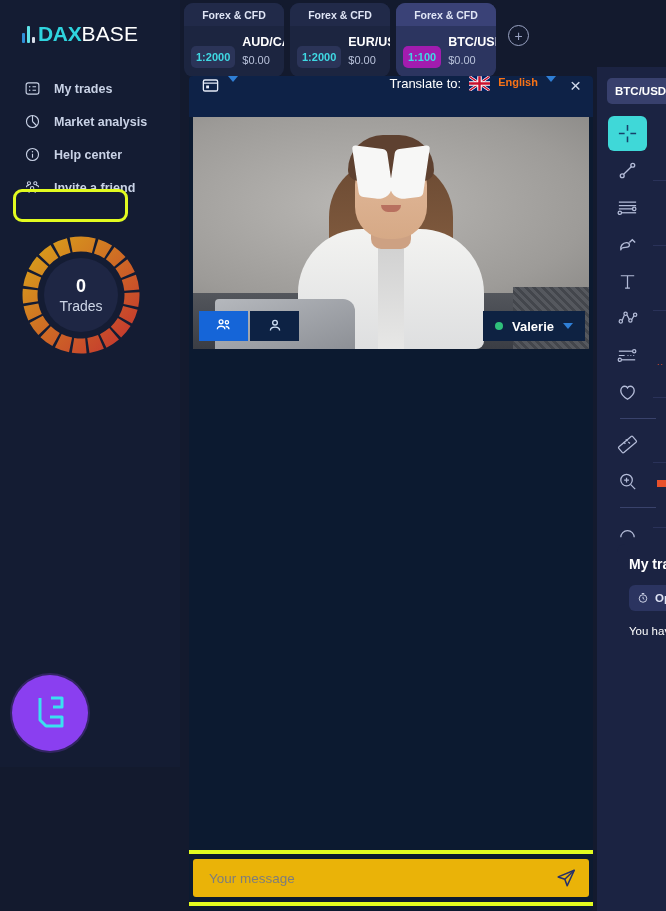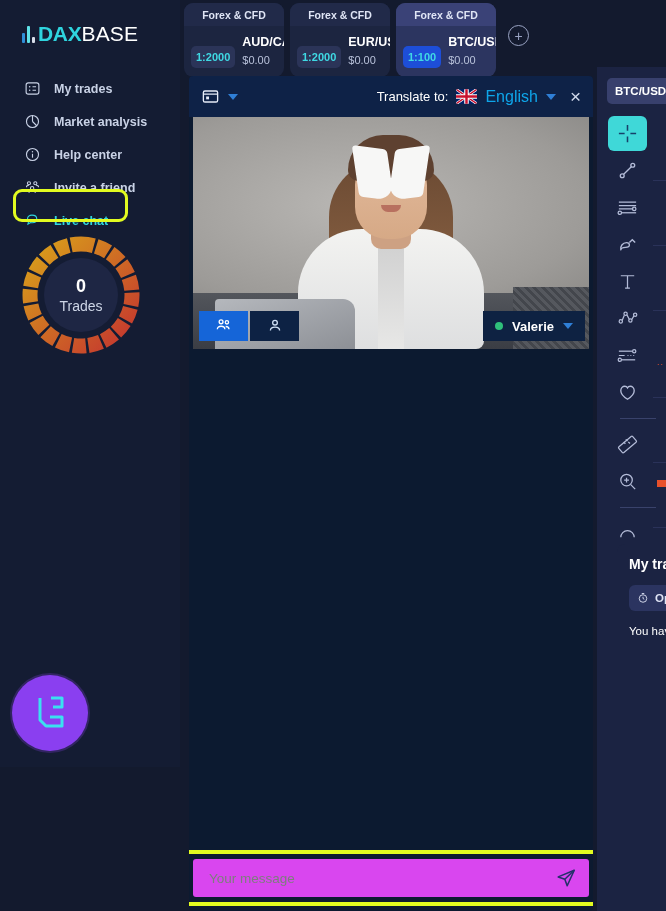"1:100" .tab.active .lev { background: #1d4ed8 -> #a21caf }
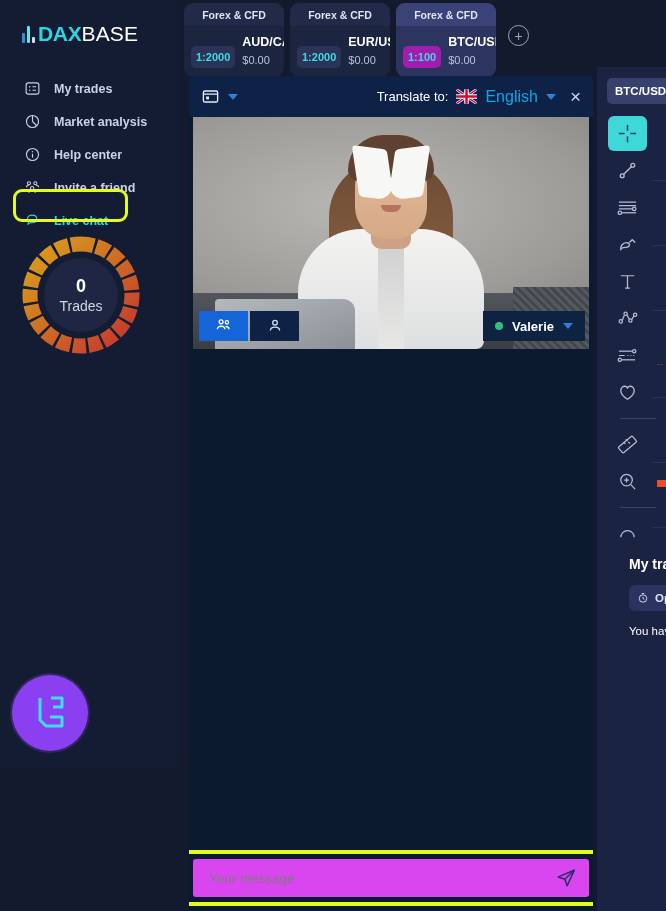"Translate to:" .chat-head { align-items: center -> flex-start }
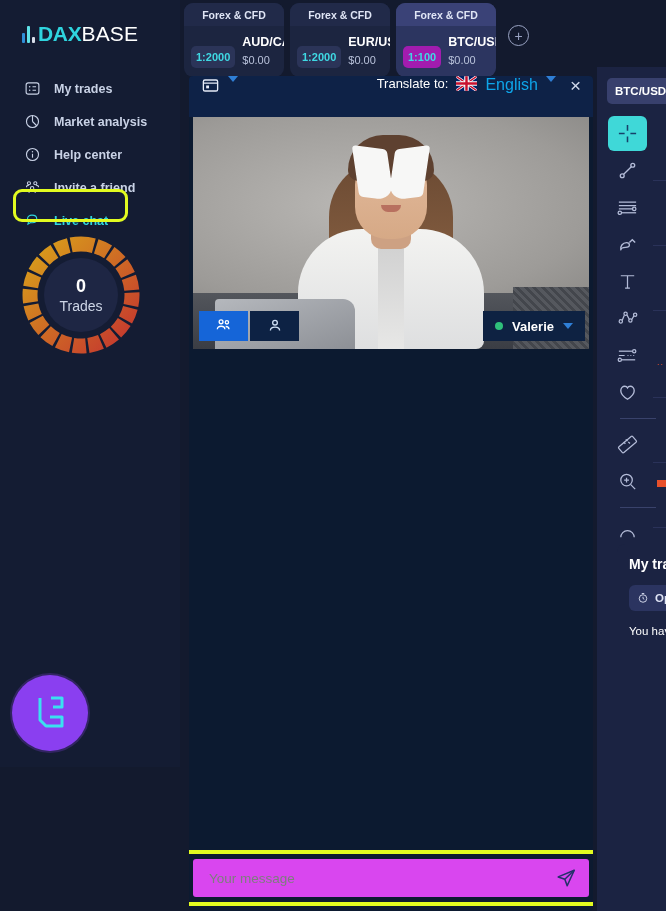"English" .lang { color: #0ea5e9 -> #f97316; font-size: 16px -> 11px; font-weight: normal -> bold }
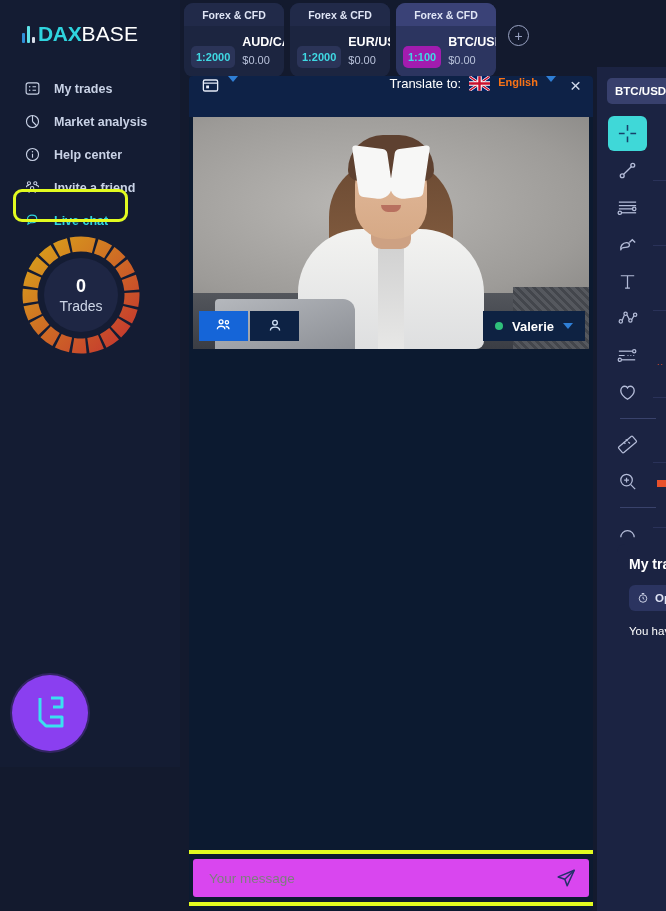"Live chat" div.nav-item { html: <div> <span> <svg> <path></path> </svg> </span> <span>Live chat</span> </div> -> none }
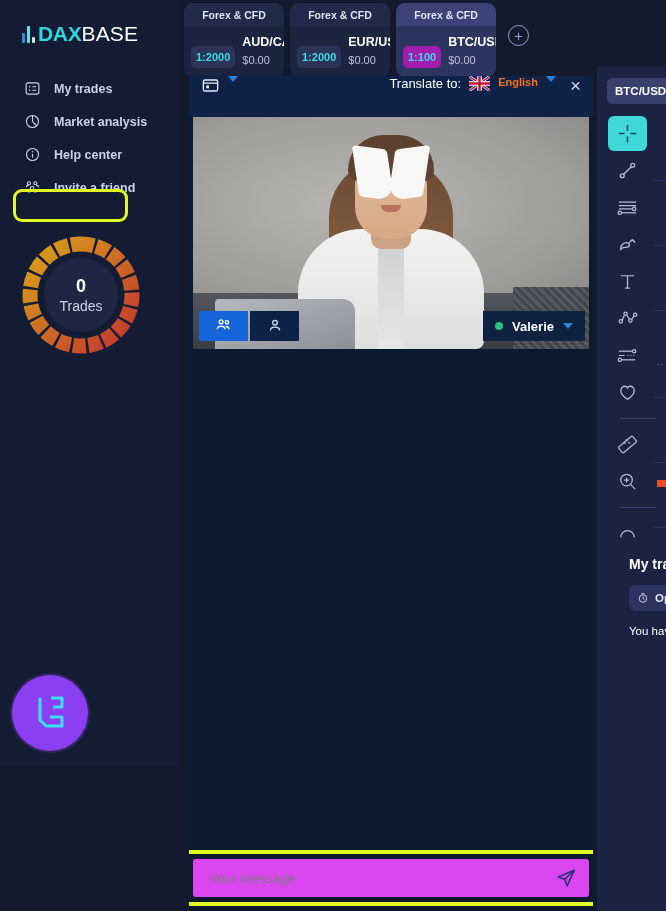"Your message" .msg-box { background: #d946ef -> #eab308 }
